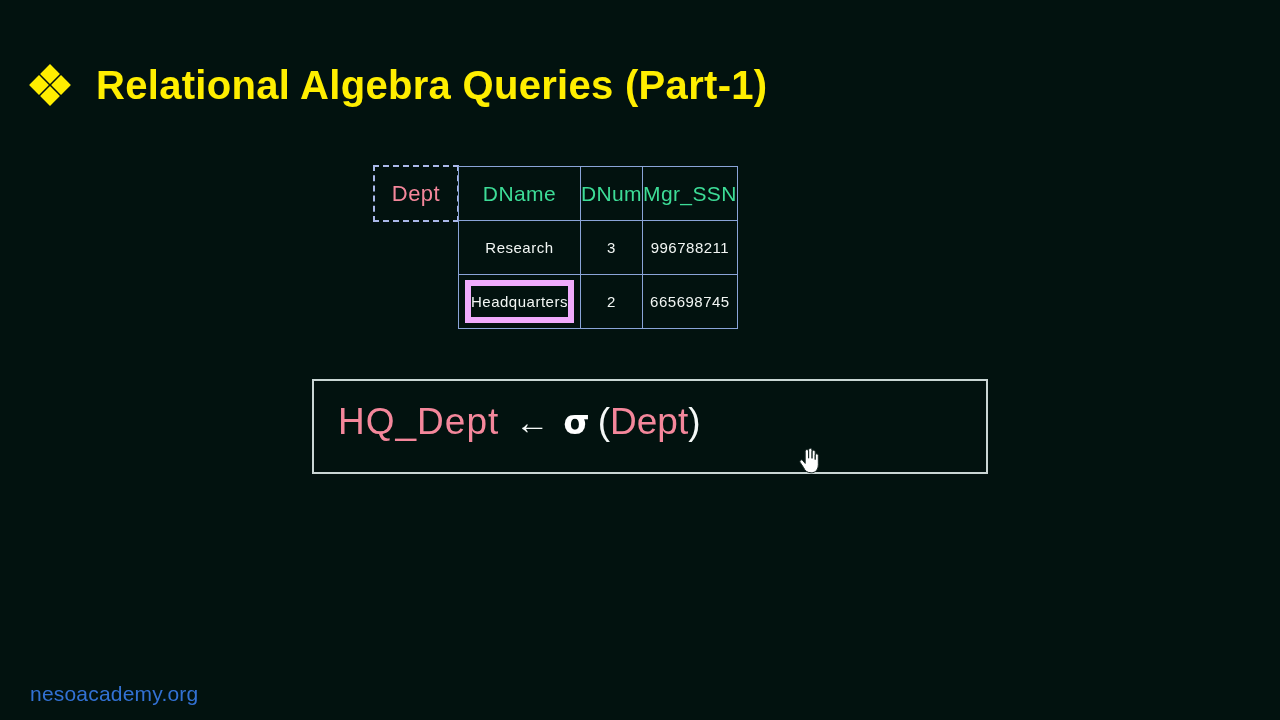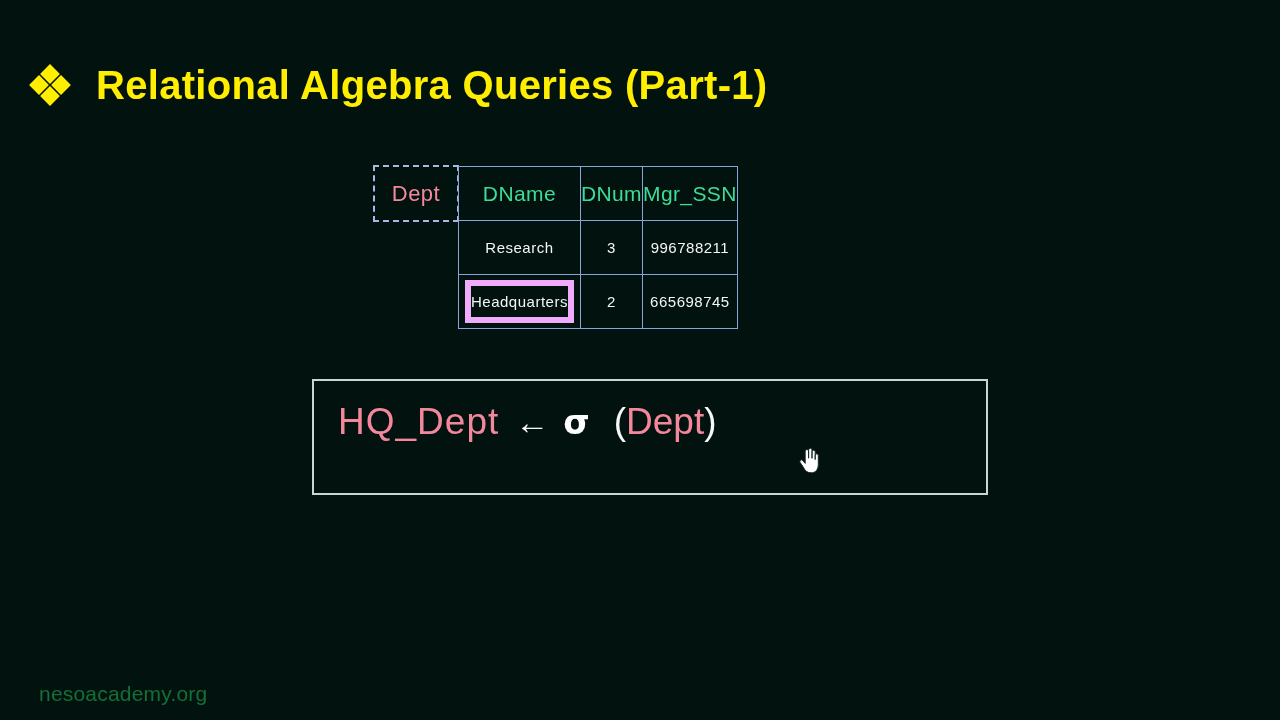"HQ_Dept" .formula-box { height: 116px -> 95px }
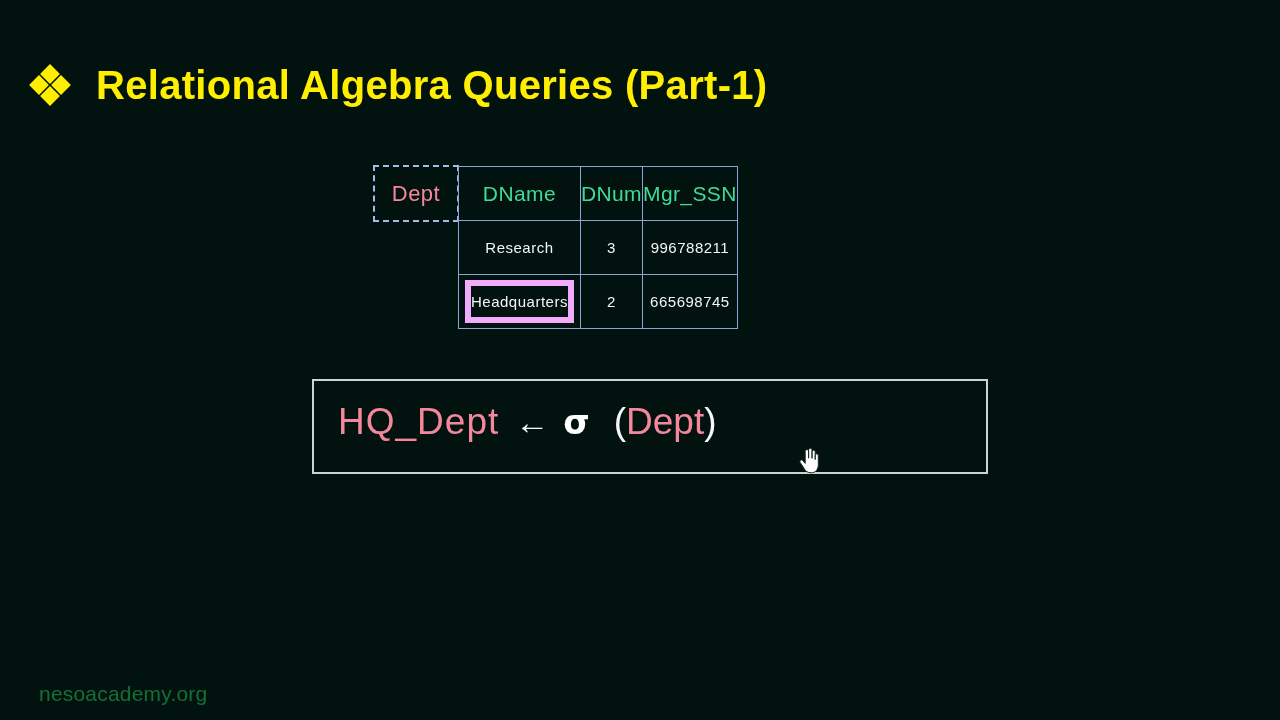"(Dept)" .f-paren { margin-left: 24px -> 8px }
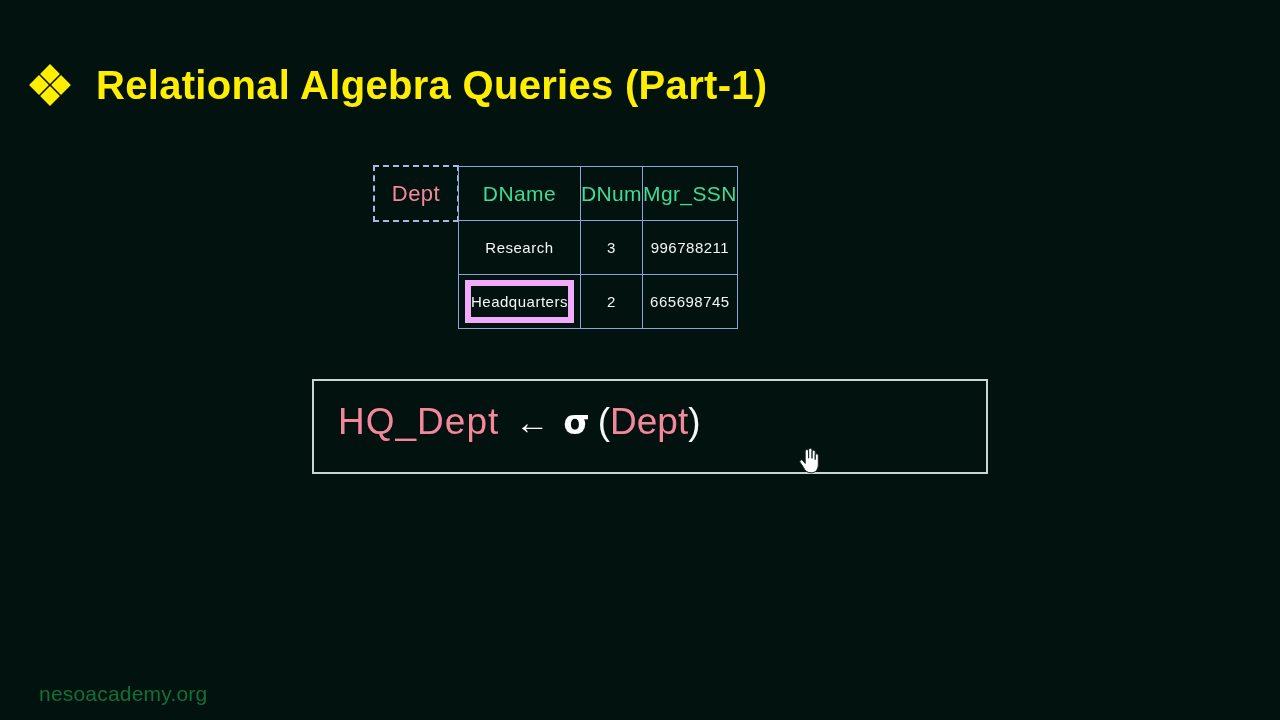"nesoacademy.org" .watermark { color: #15803d -> #3b82f6; left: 39px -> 30px }
